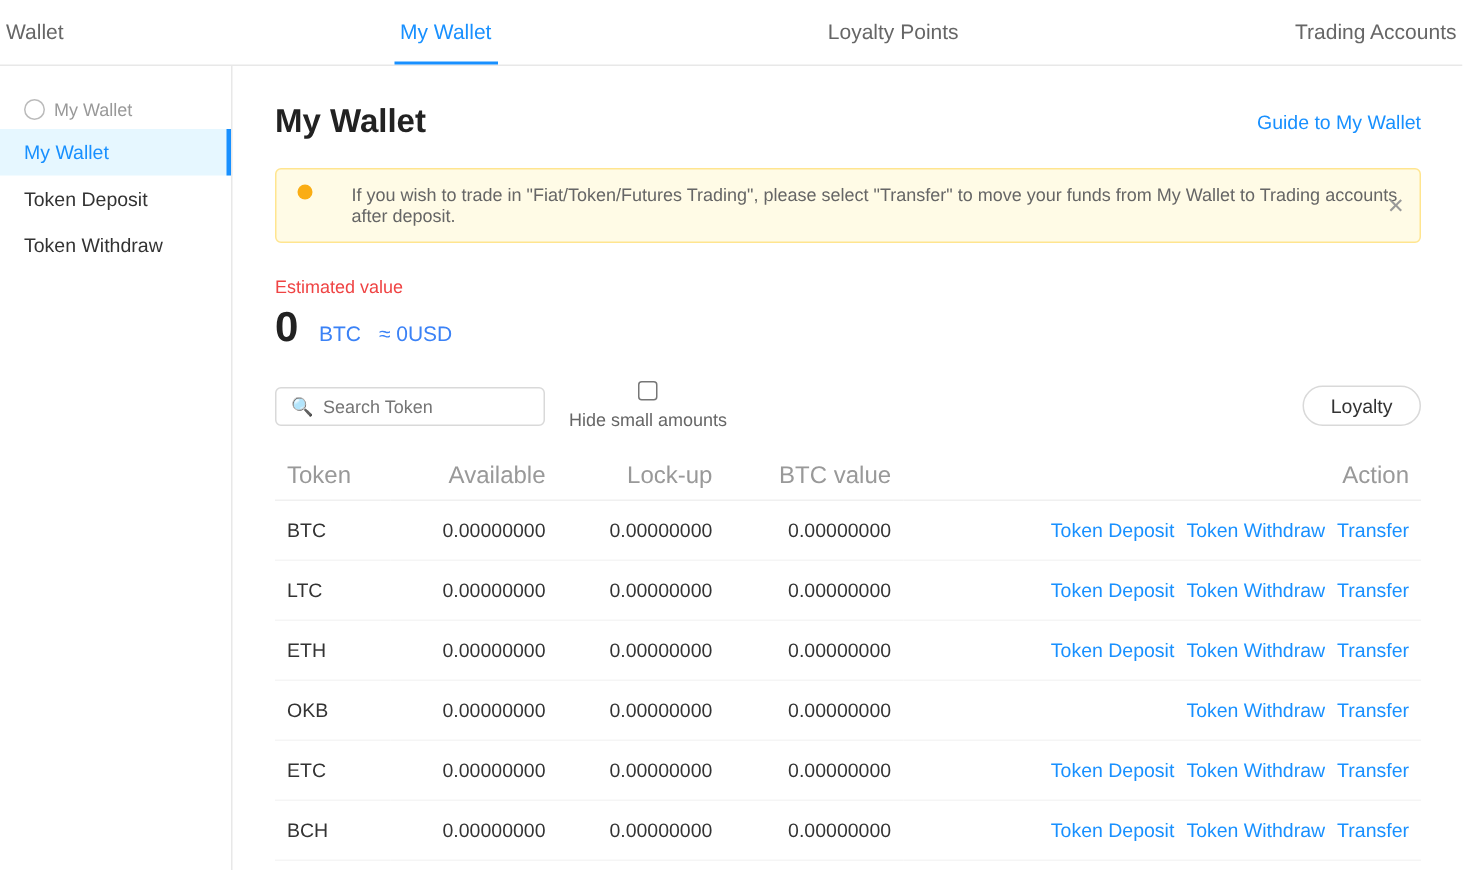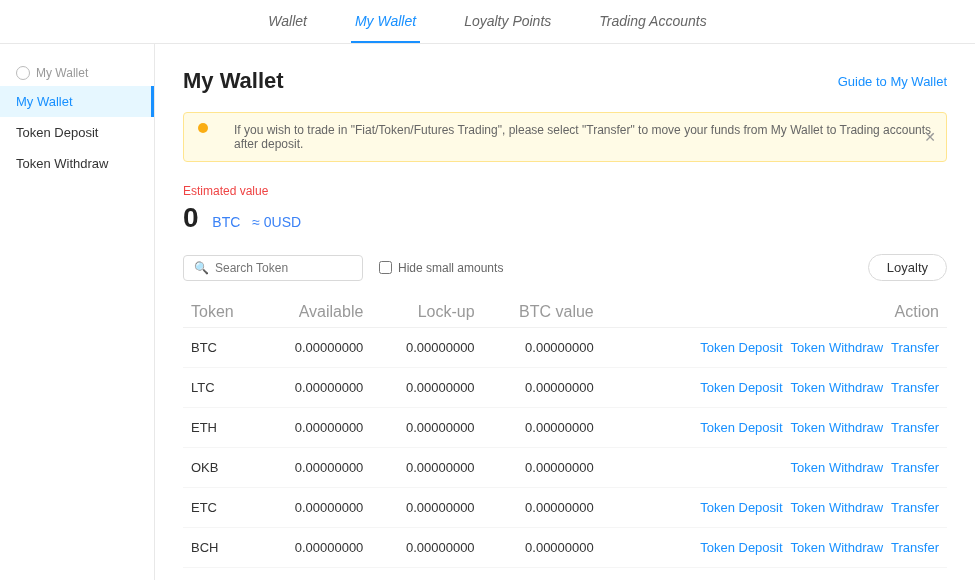"Wallet" .top-nav { font-style: italic -> none; justify-content: center -> space-between }
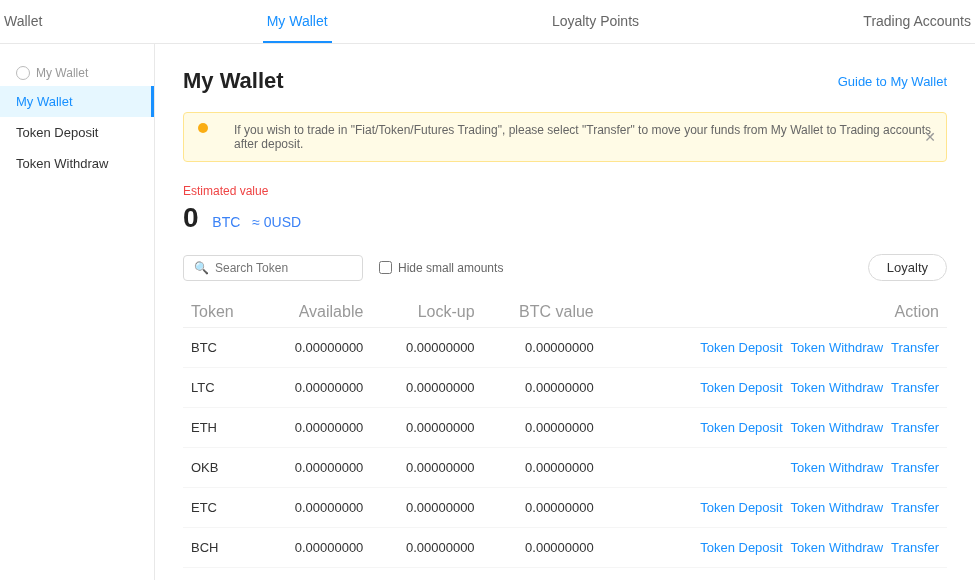"Hide small amounts" .hide-small { flex-direction: none -> column }
